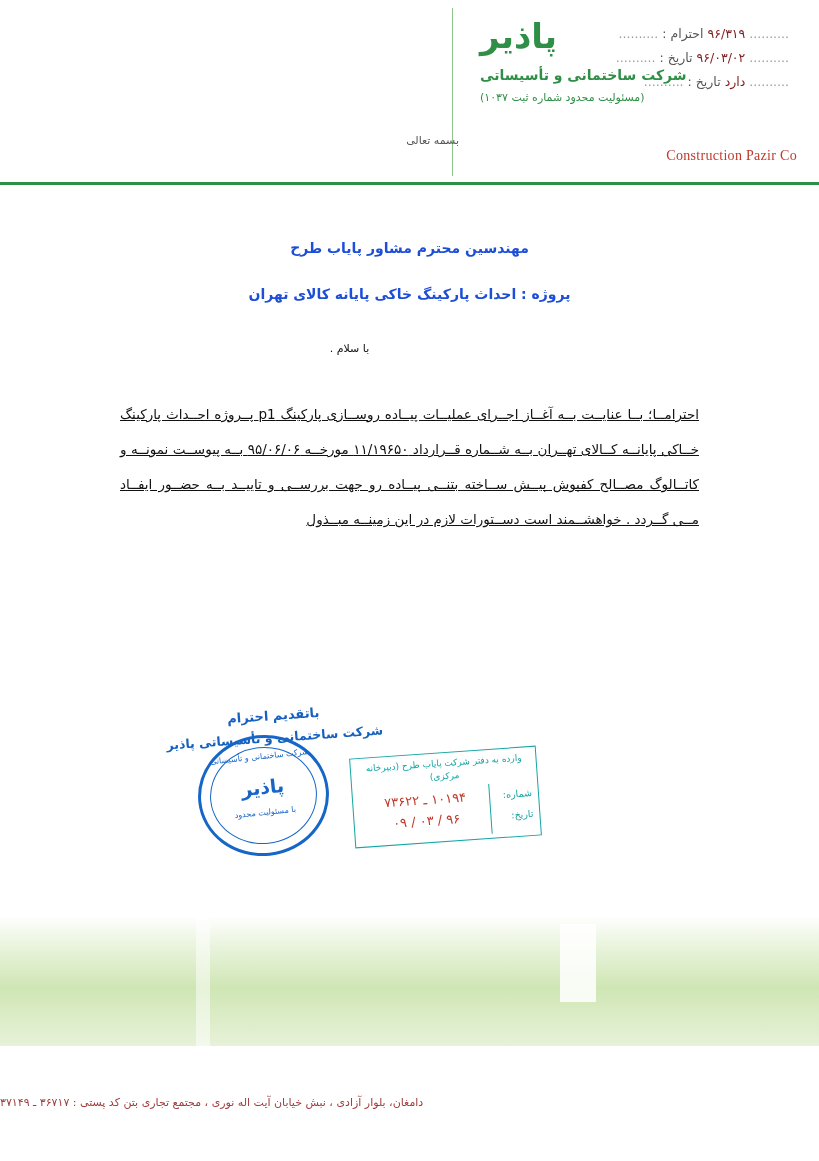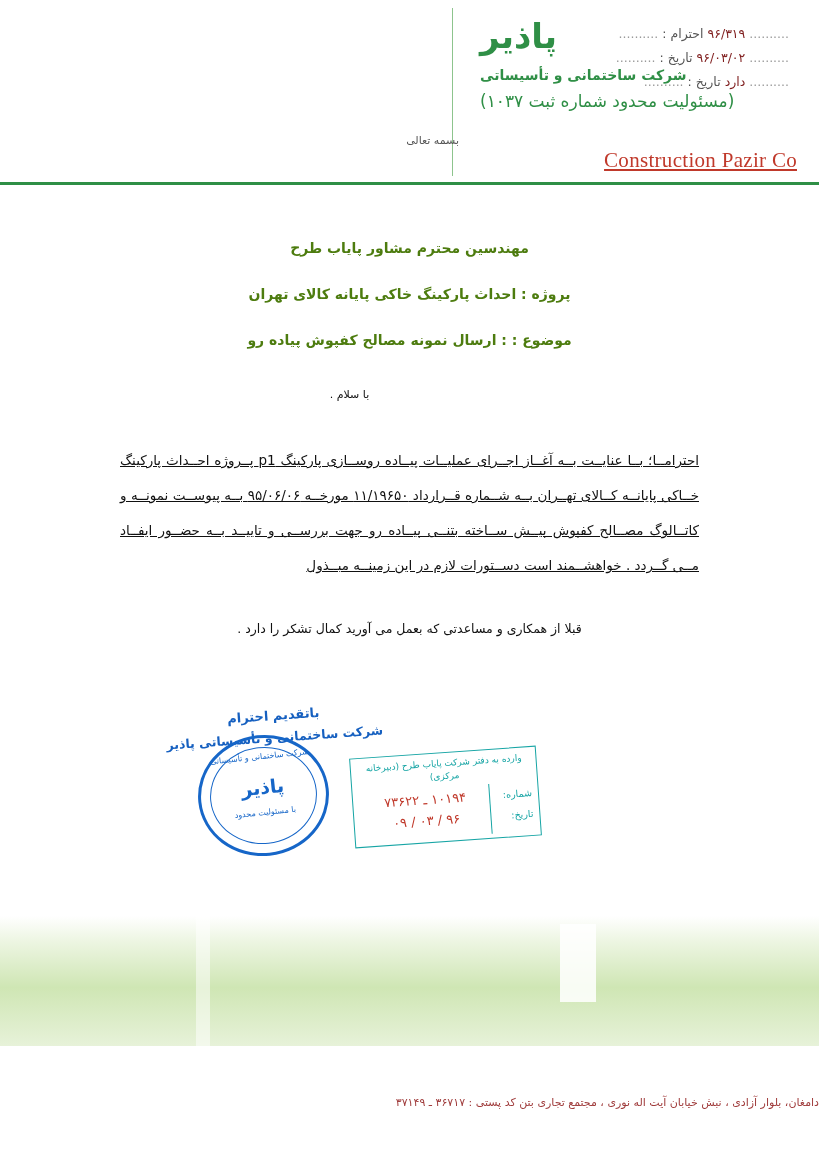"(مسئولیت محدود شماره ثبت ۱۰۳۷)" .brand-reg { font-size: 17px -> 11px }
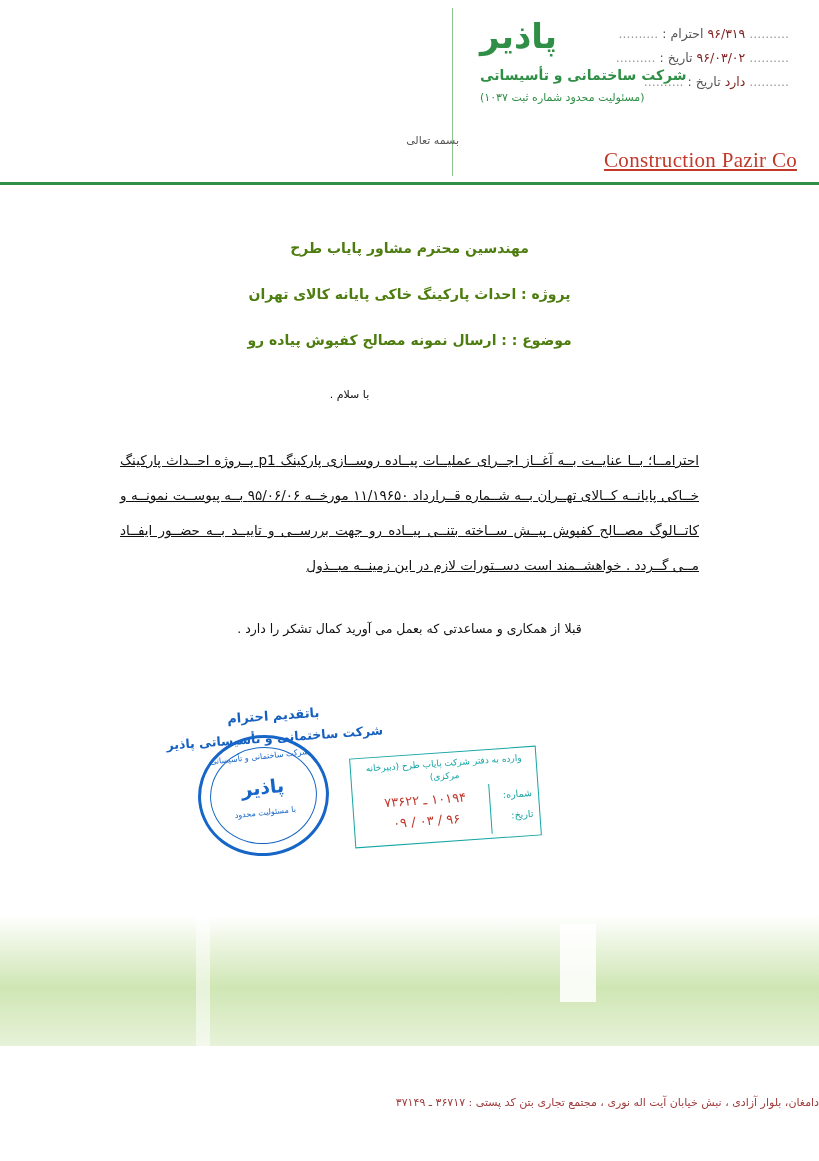"Construction Pazir Co" .company-en { font-size: 21px -> 14px; text-decoration: underline -> none }
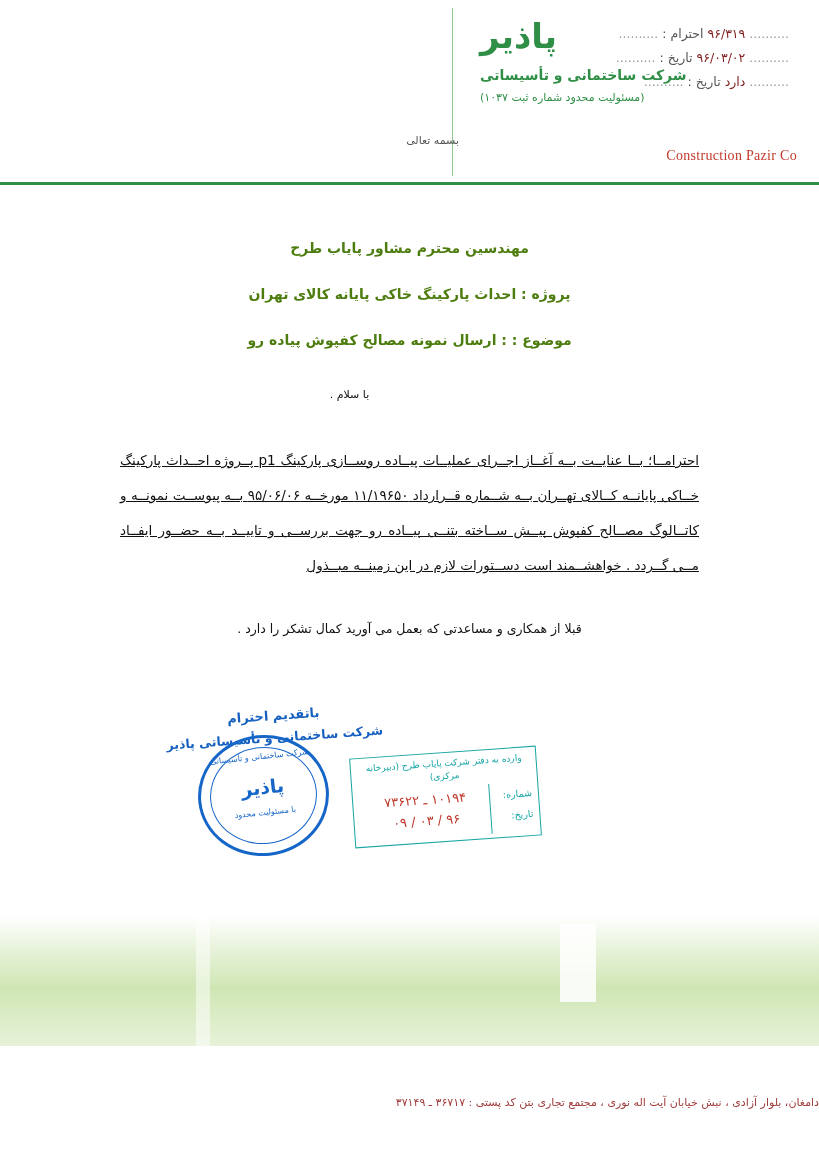"مهندسین محترم مشاور پایاب طرح" .addr-line { color: #4d7c0f -> #1d4ed8 }
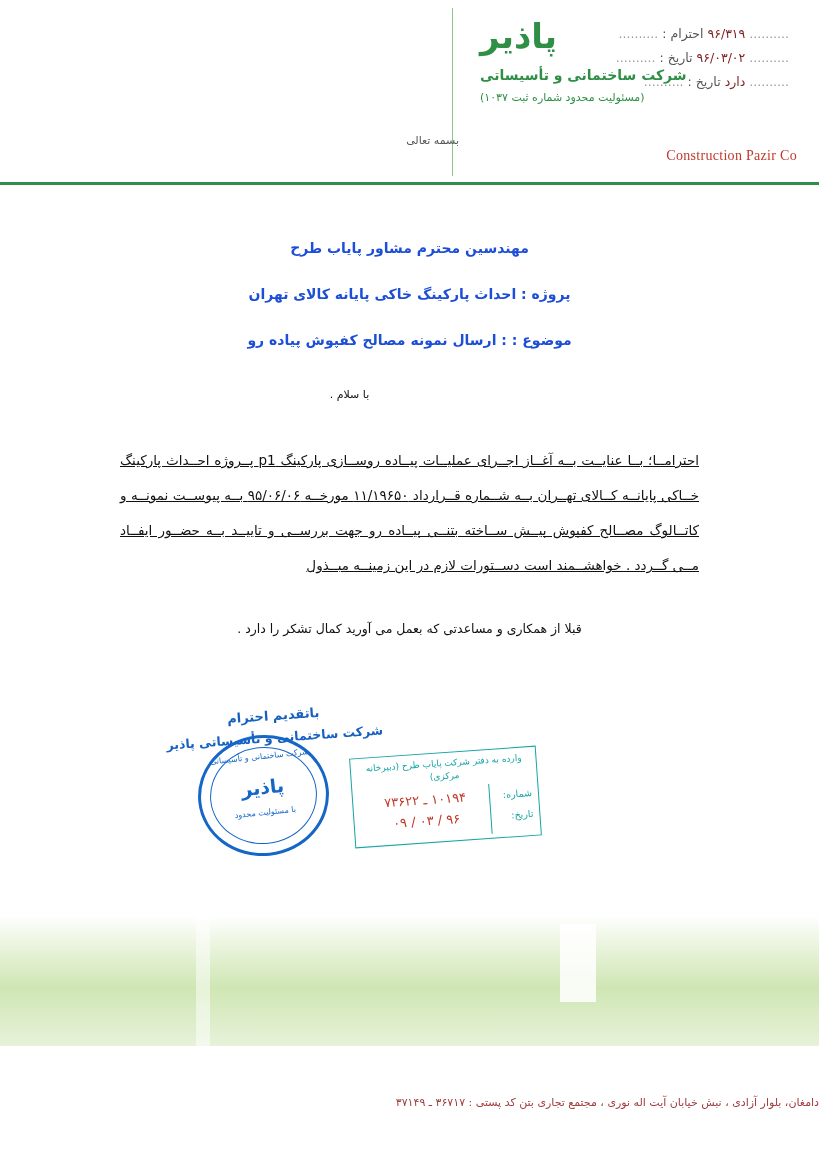"موضوع : : ارسال نمونه" div.addr-line { html: <div>موضوع : : ارسال نمونه مصالح کفپوش پیاده رو</div> -> none }
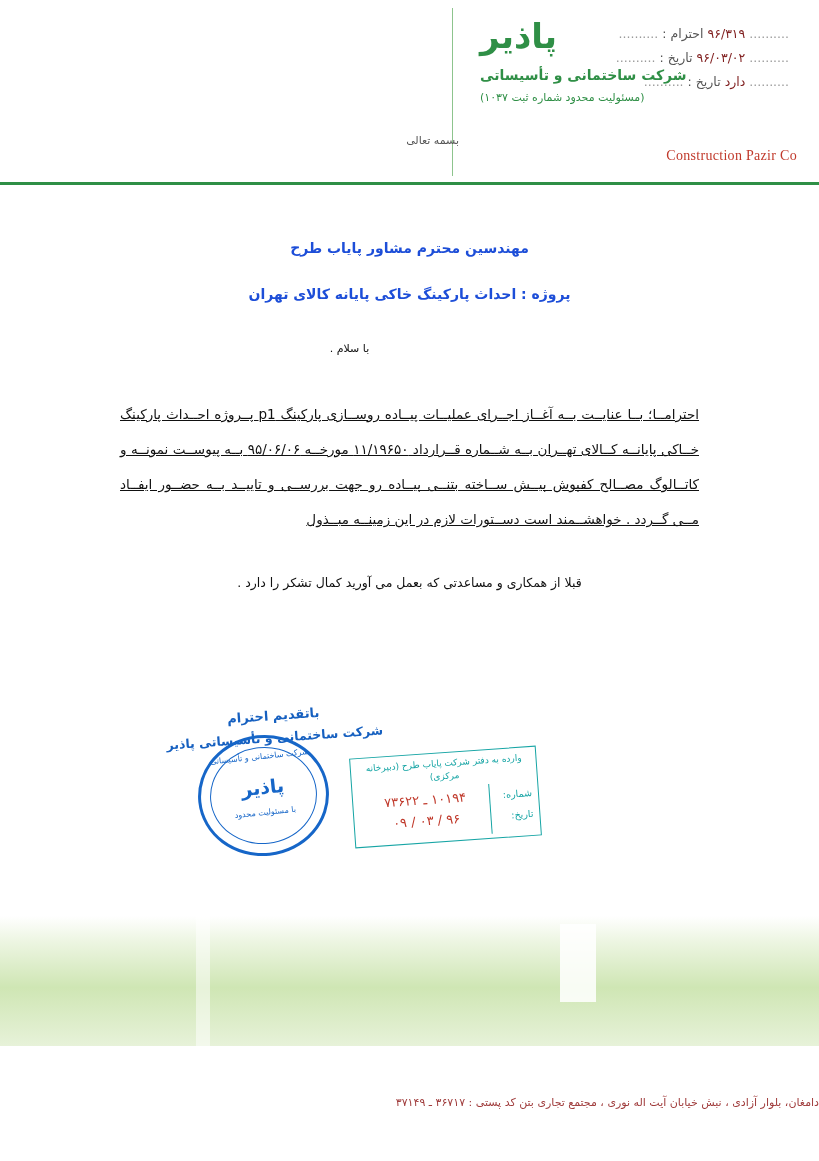"قبلا از همکاری و مساعدتی" div.thanks { html: <div>قبلا از همکاری و مساعدتی که بعمل می آورید کمال تشکر را دارد .</div> -> none }
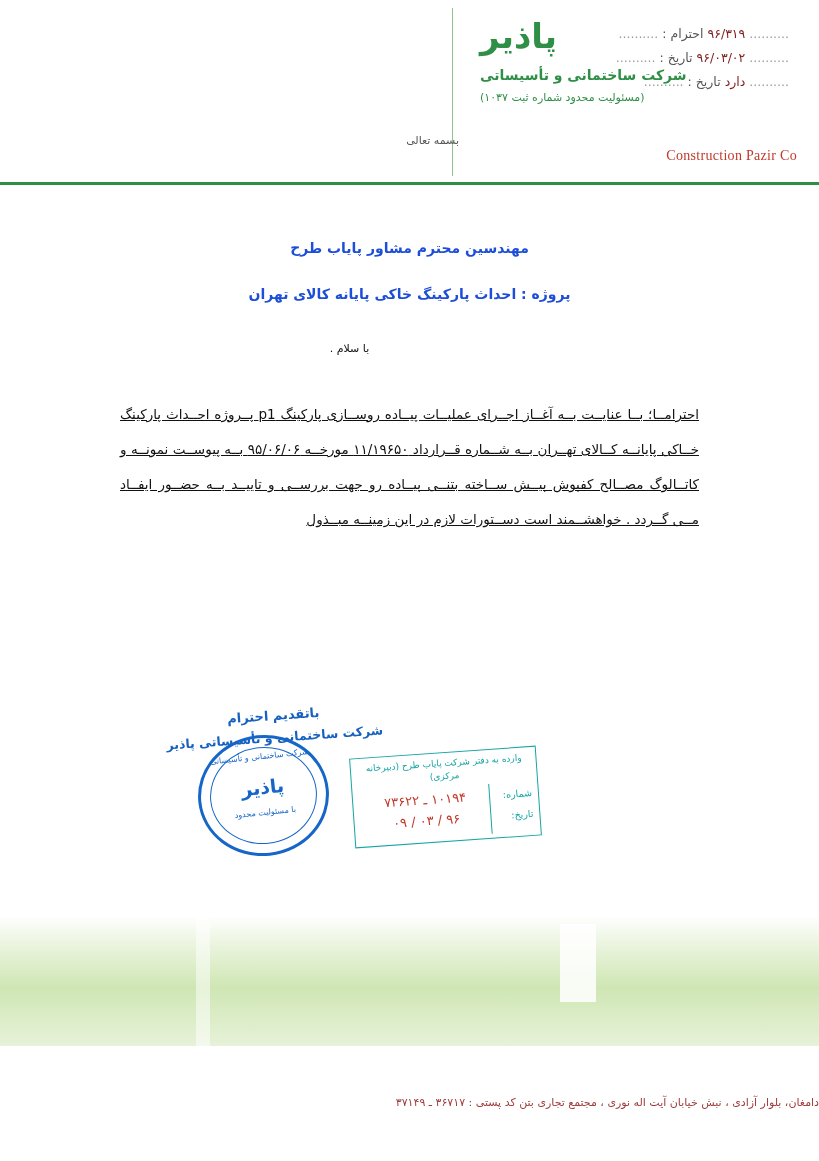"دامغان، بلوار آزادی ، نبش" .footer-text { text-align: right -> left }
